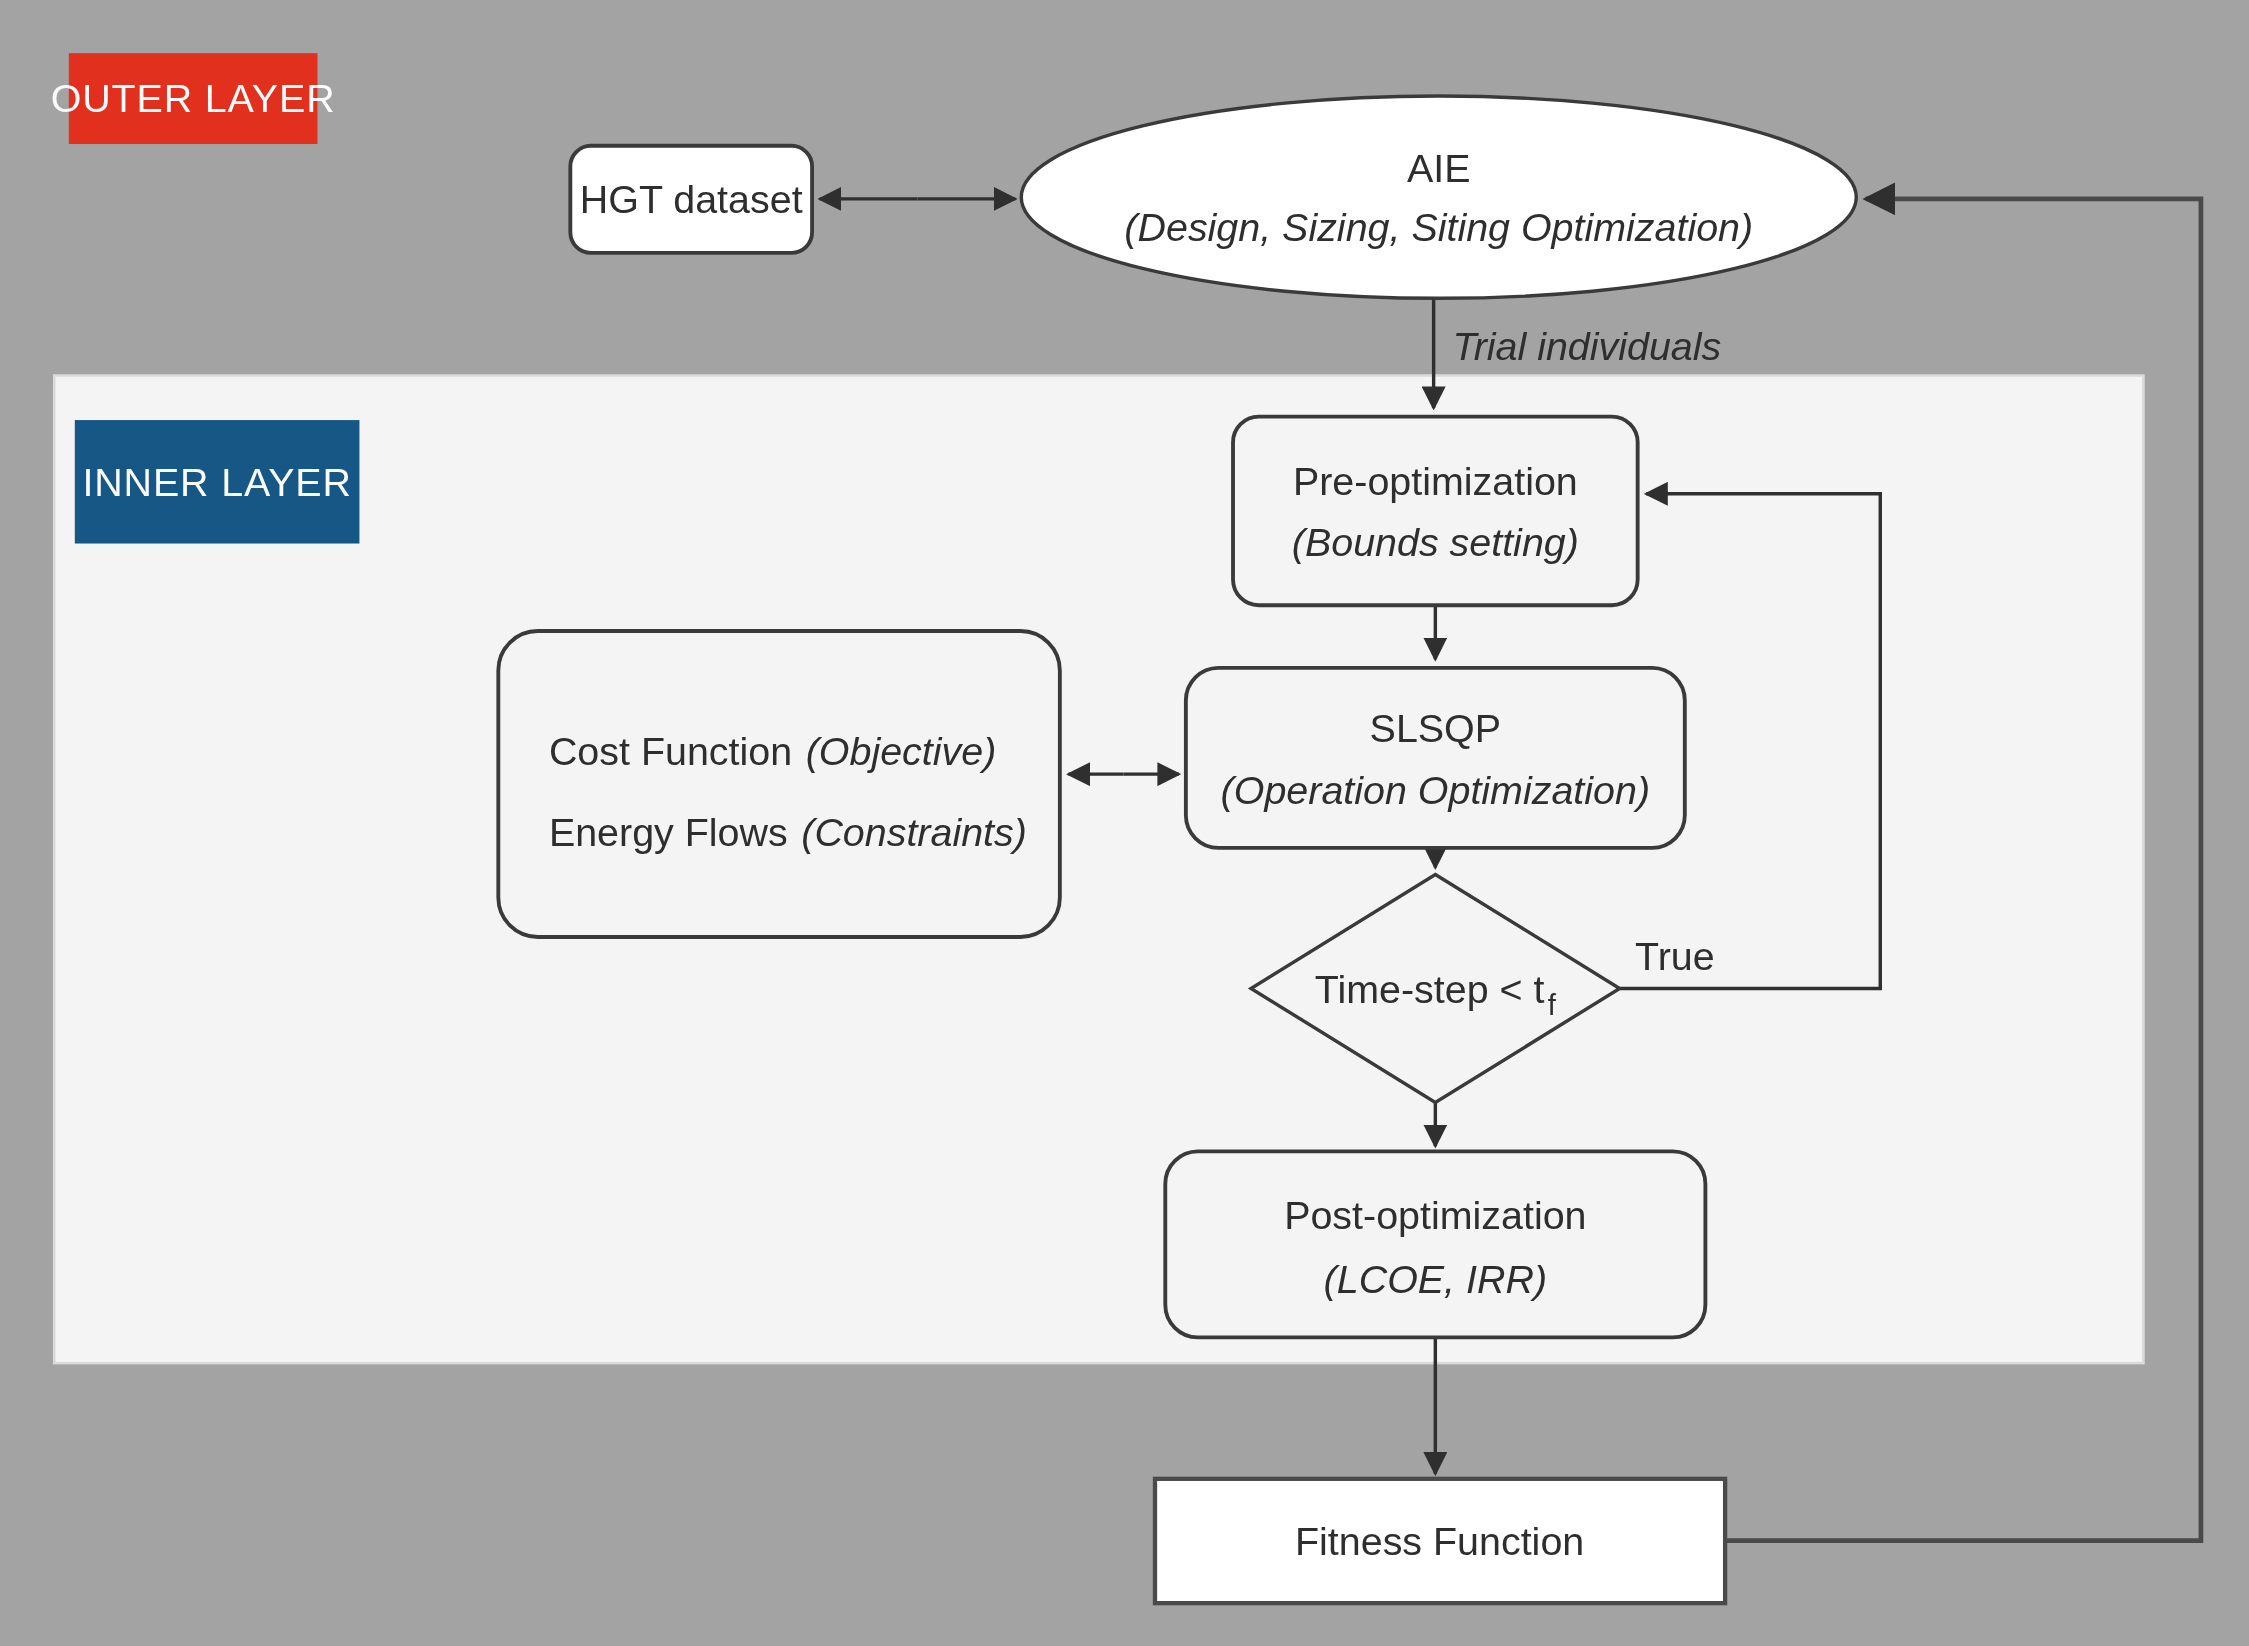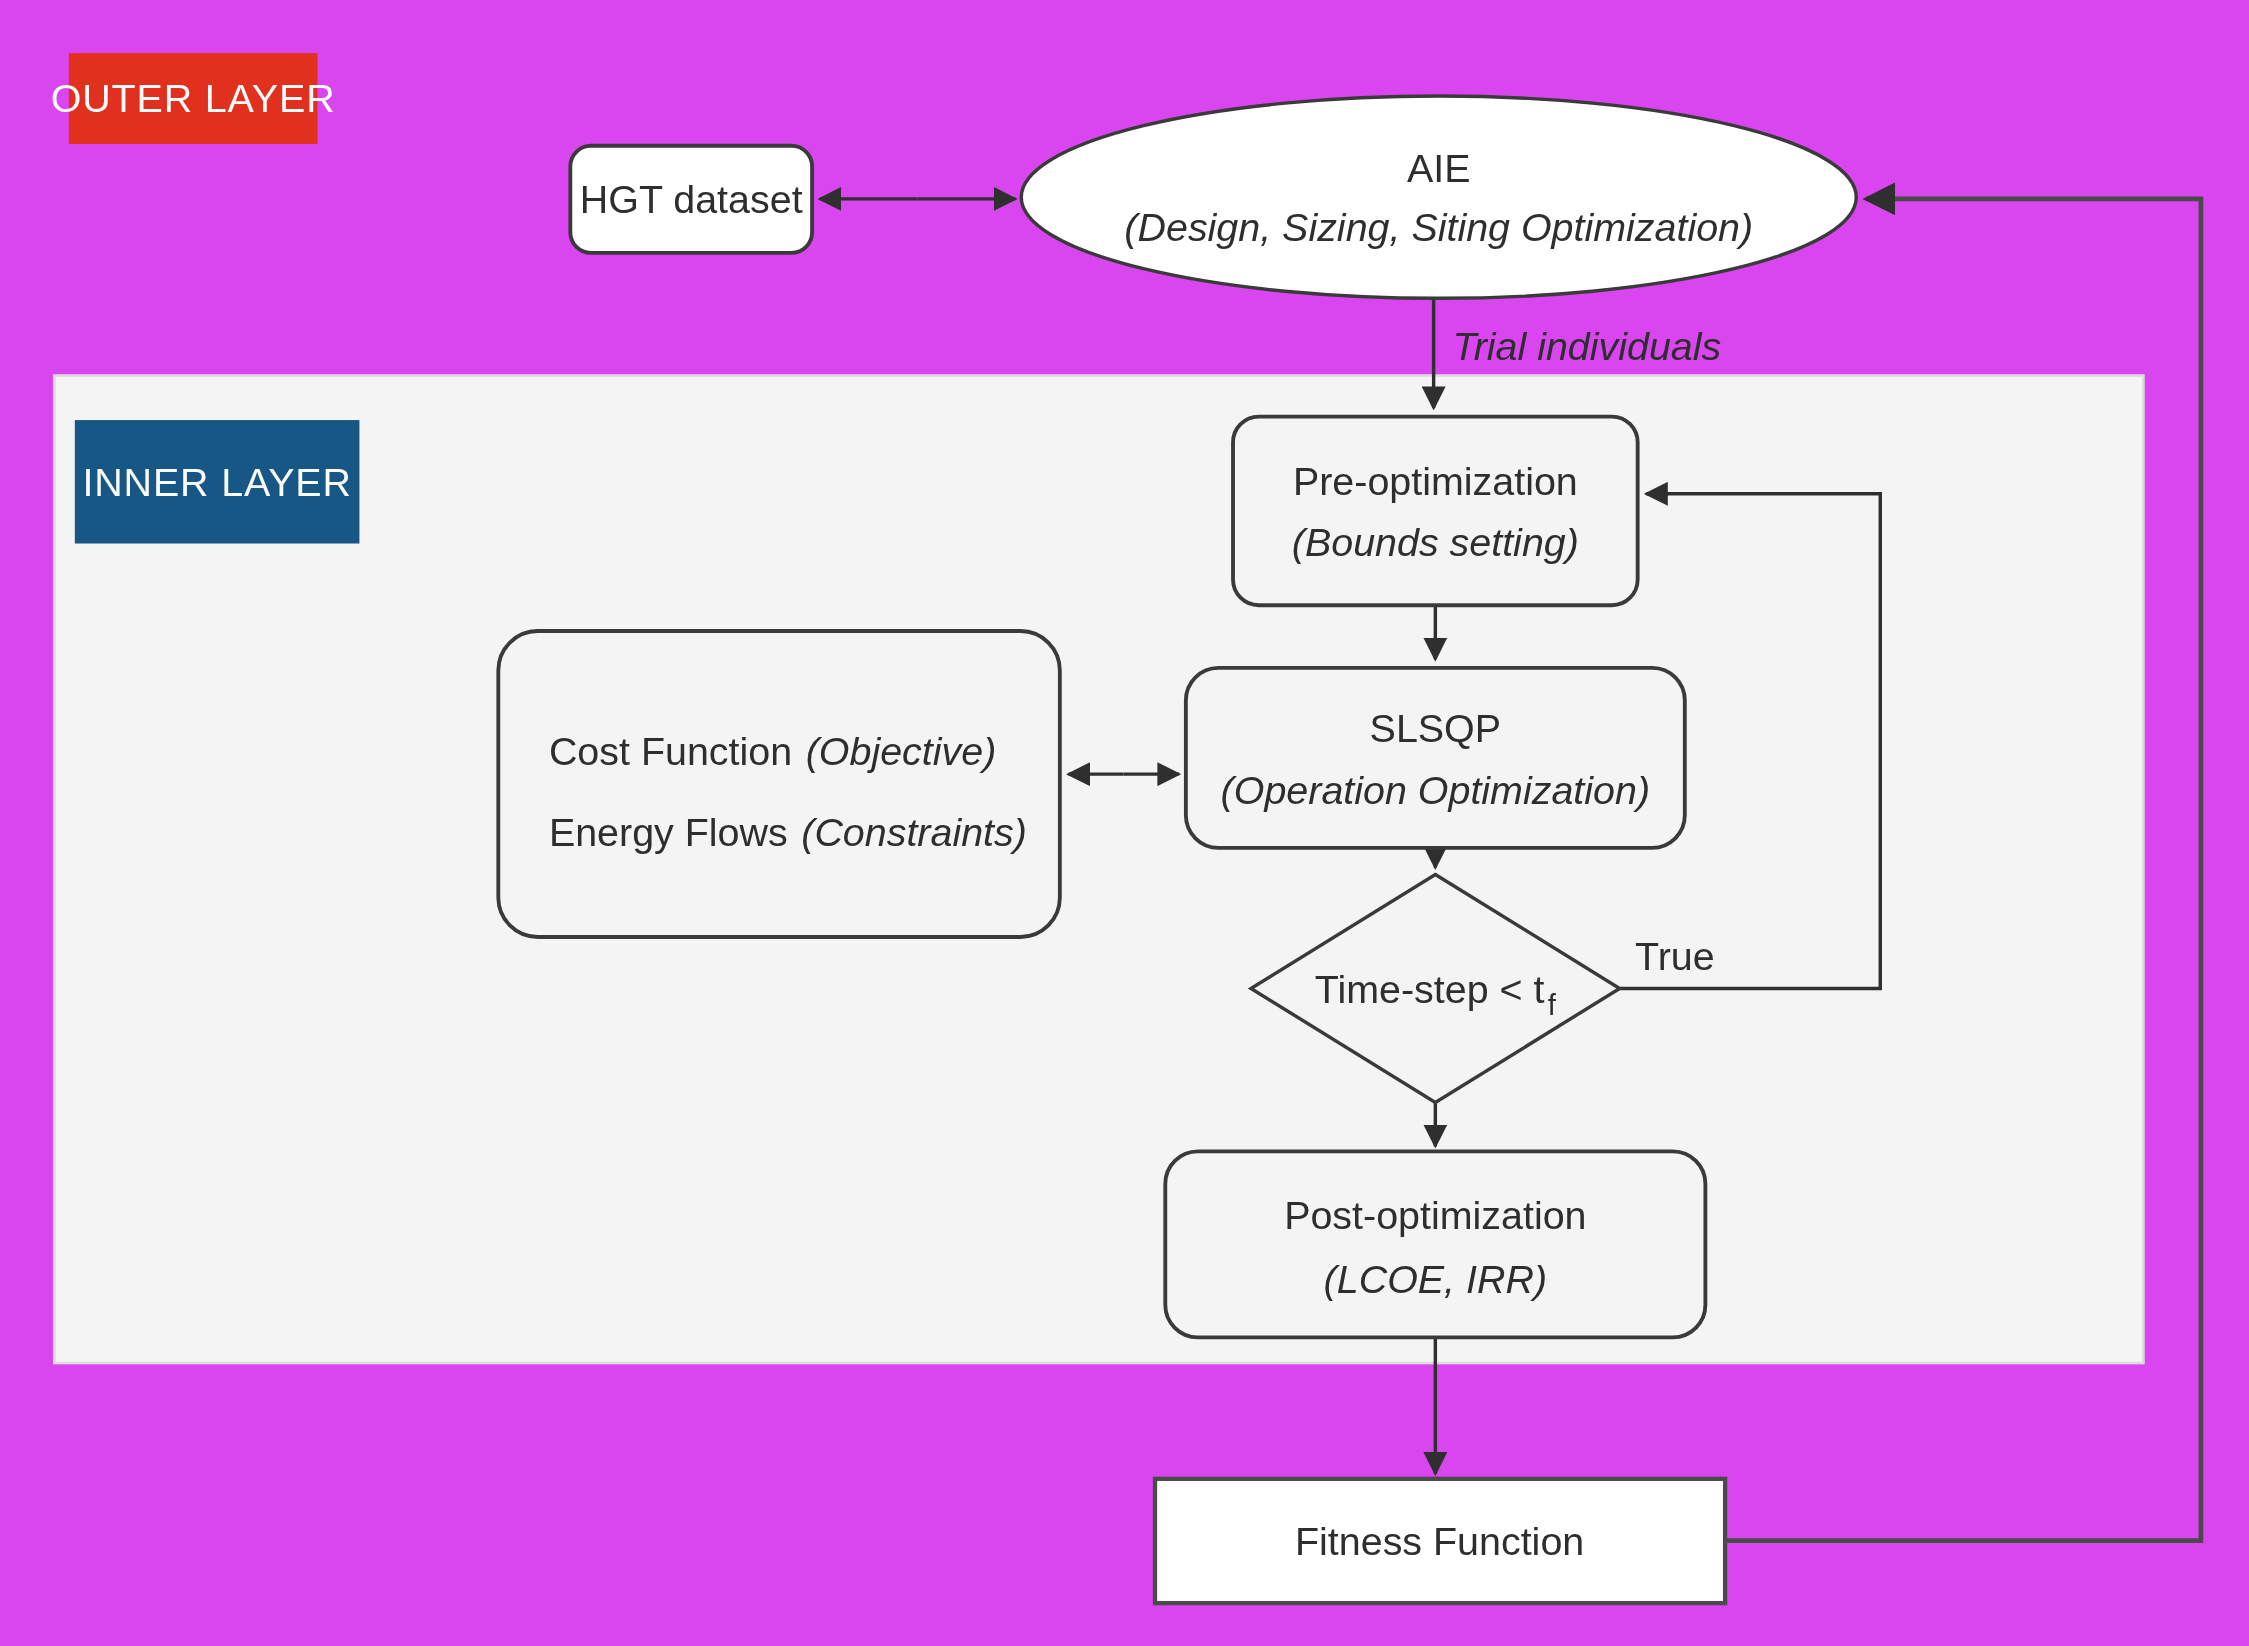"OUTER LAYER" .stage { background: #d946ef -> #a3a3a3 }
